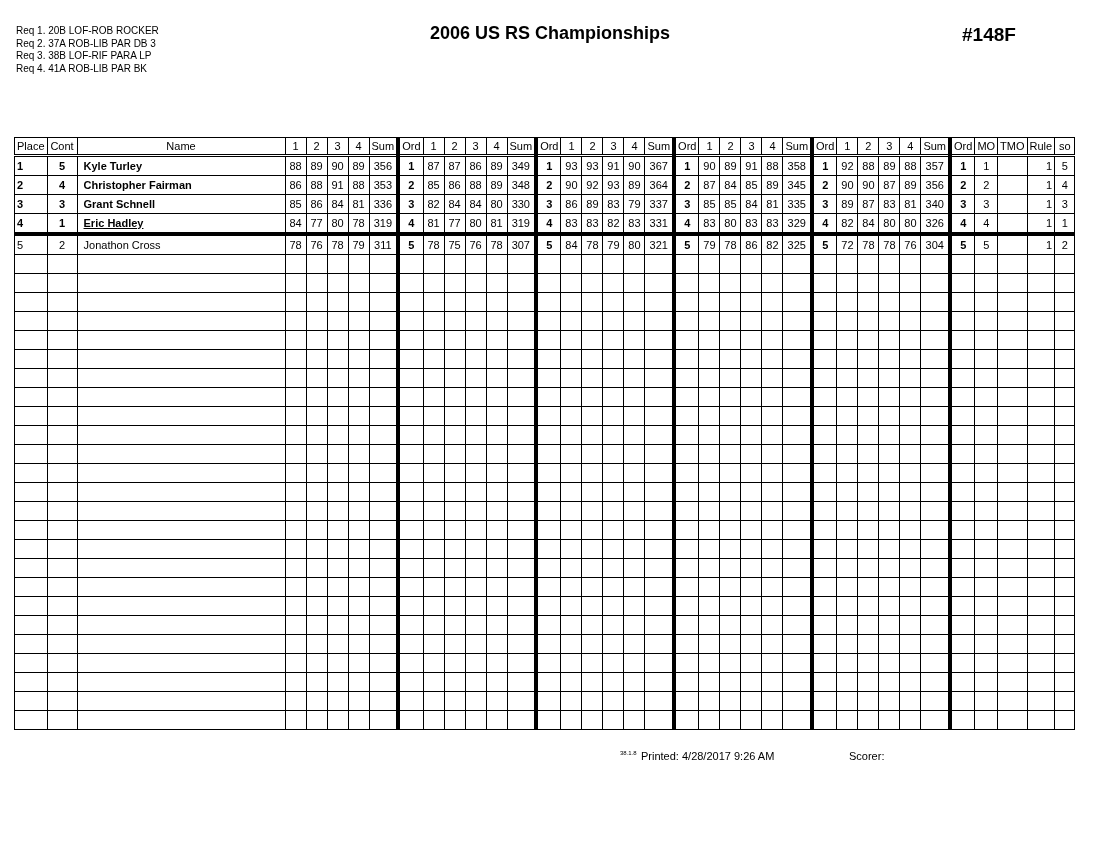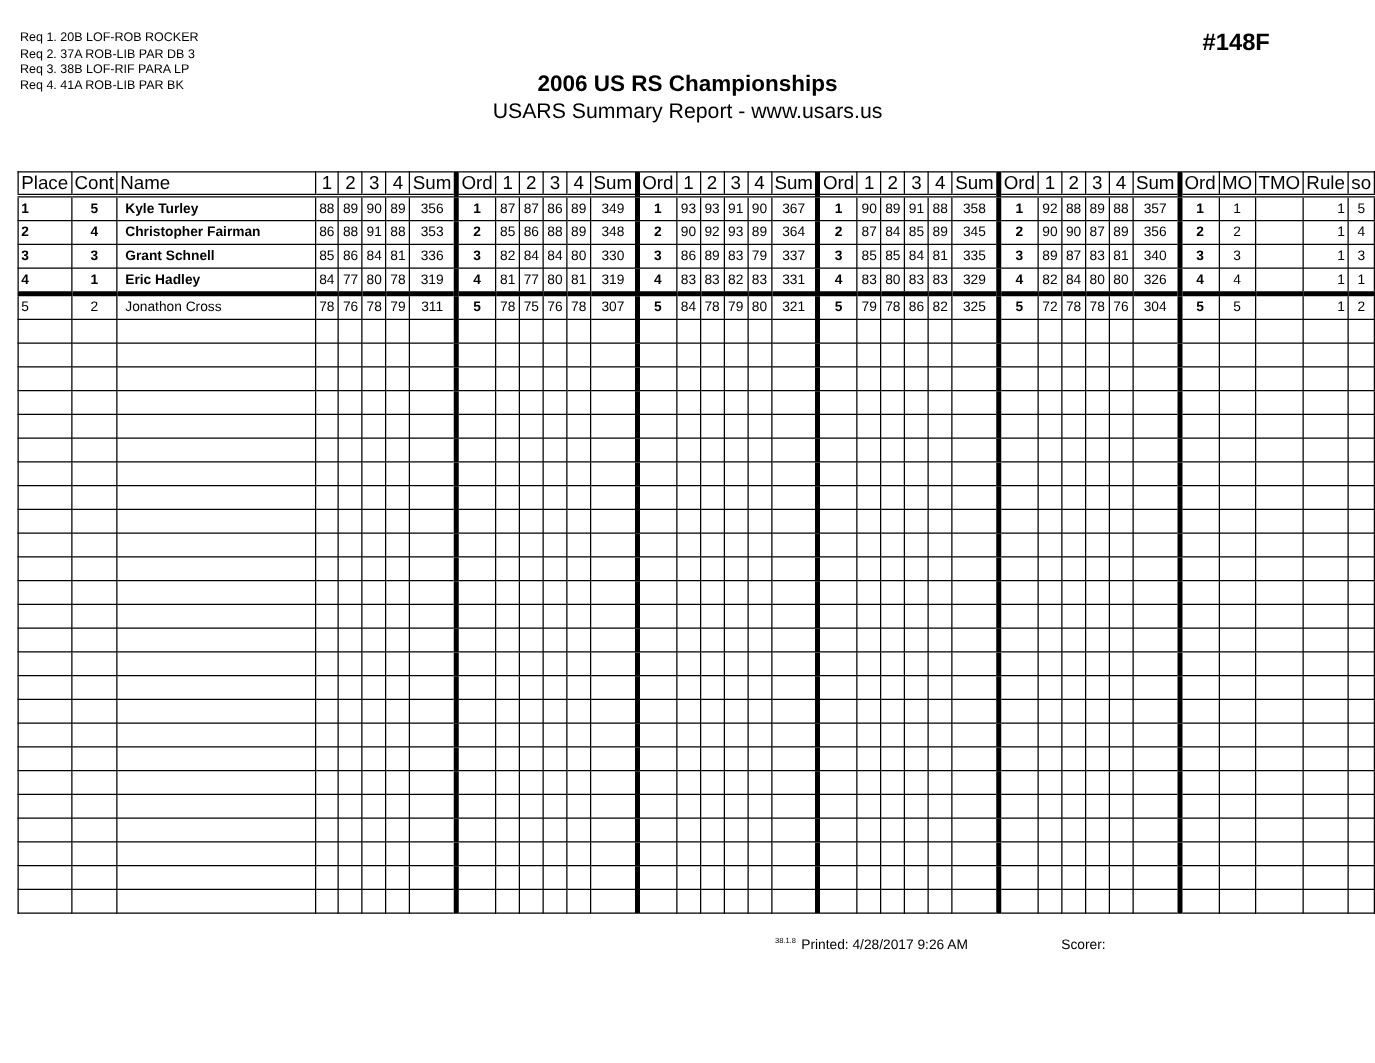"2006 US RS Championships" .hdr .t1 { margin-top: 34px -> none }
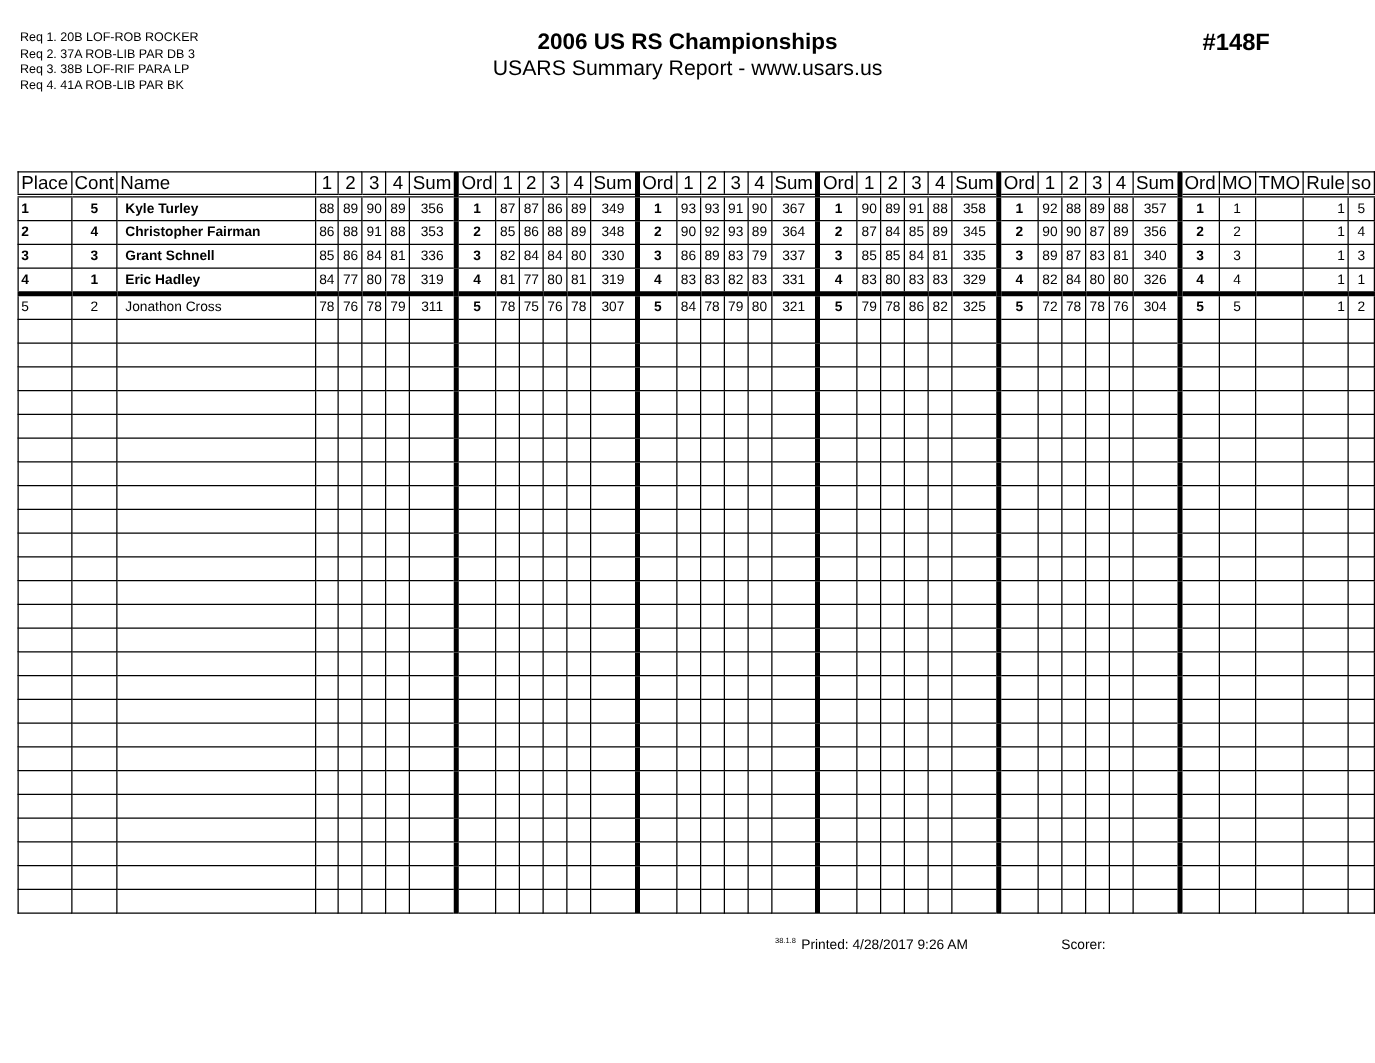"USARS Summary Report - www.usars.us" div.t4 { html: <div>USARS Summary Report - www.usars.us</div> -> none }
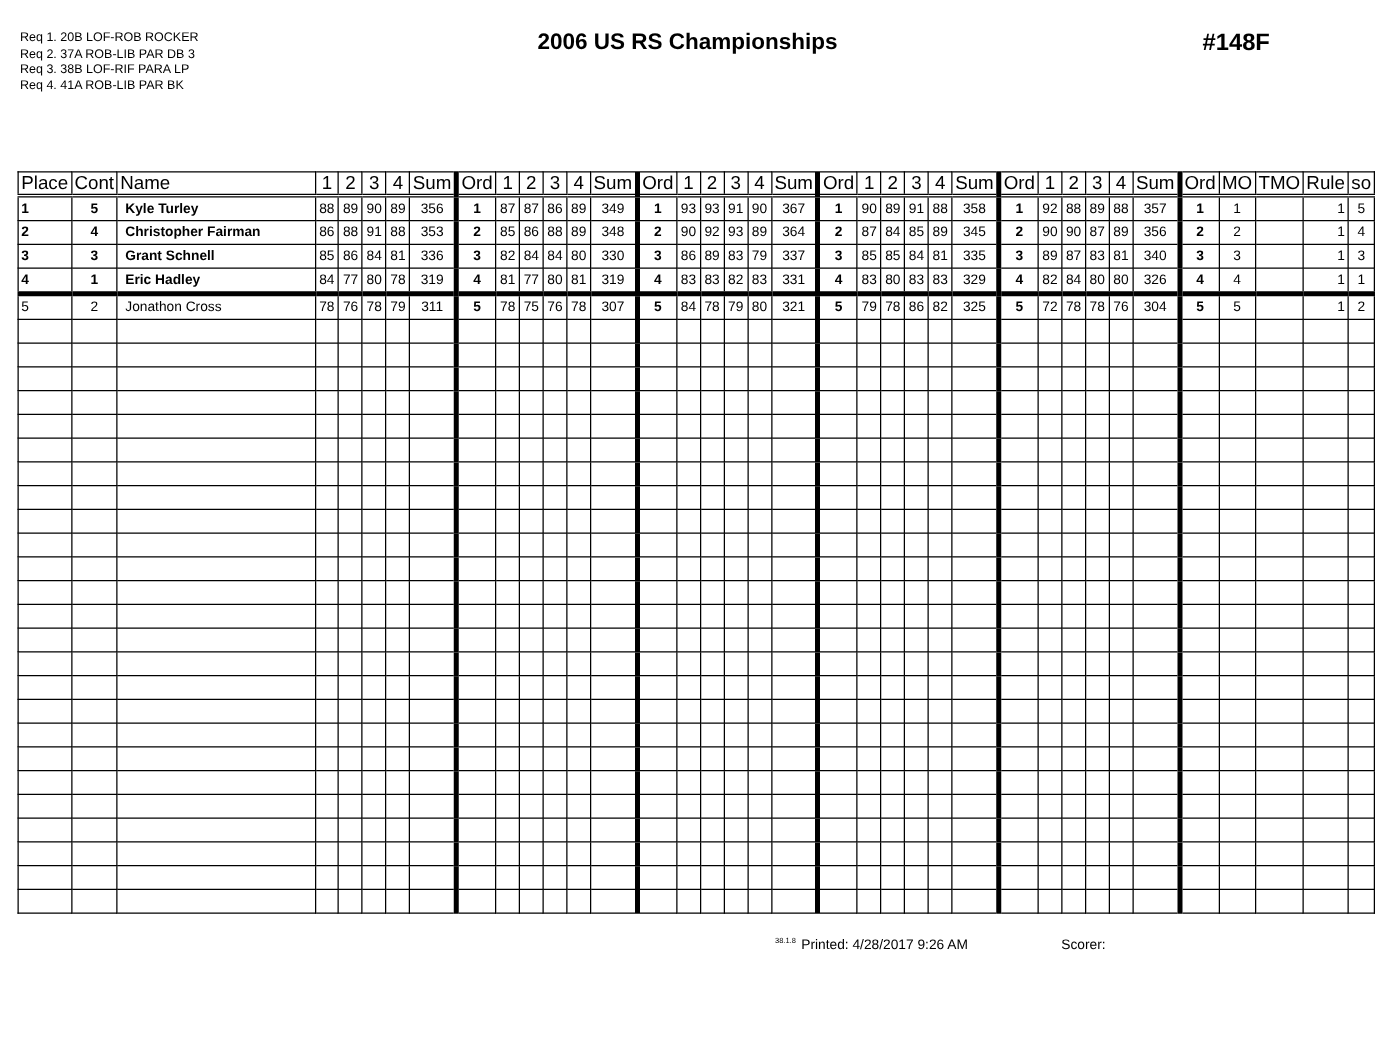"Place" tr.colhdr td { font-size: 15px -> 11px; text-align: none -> center }
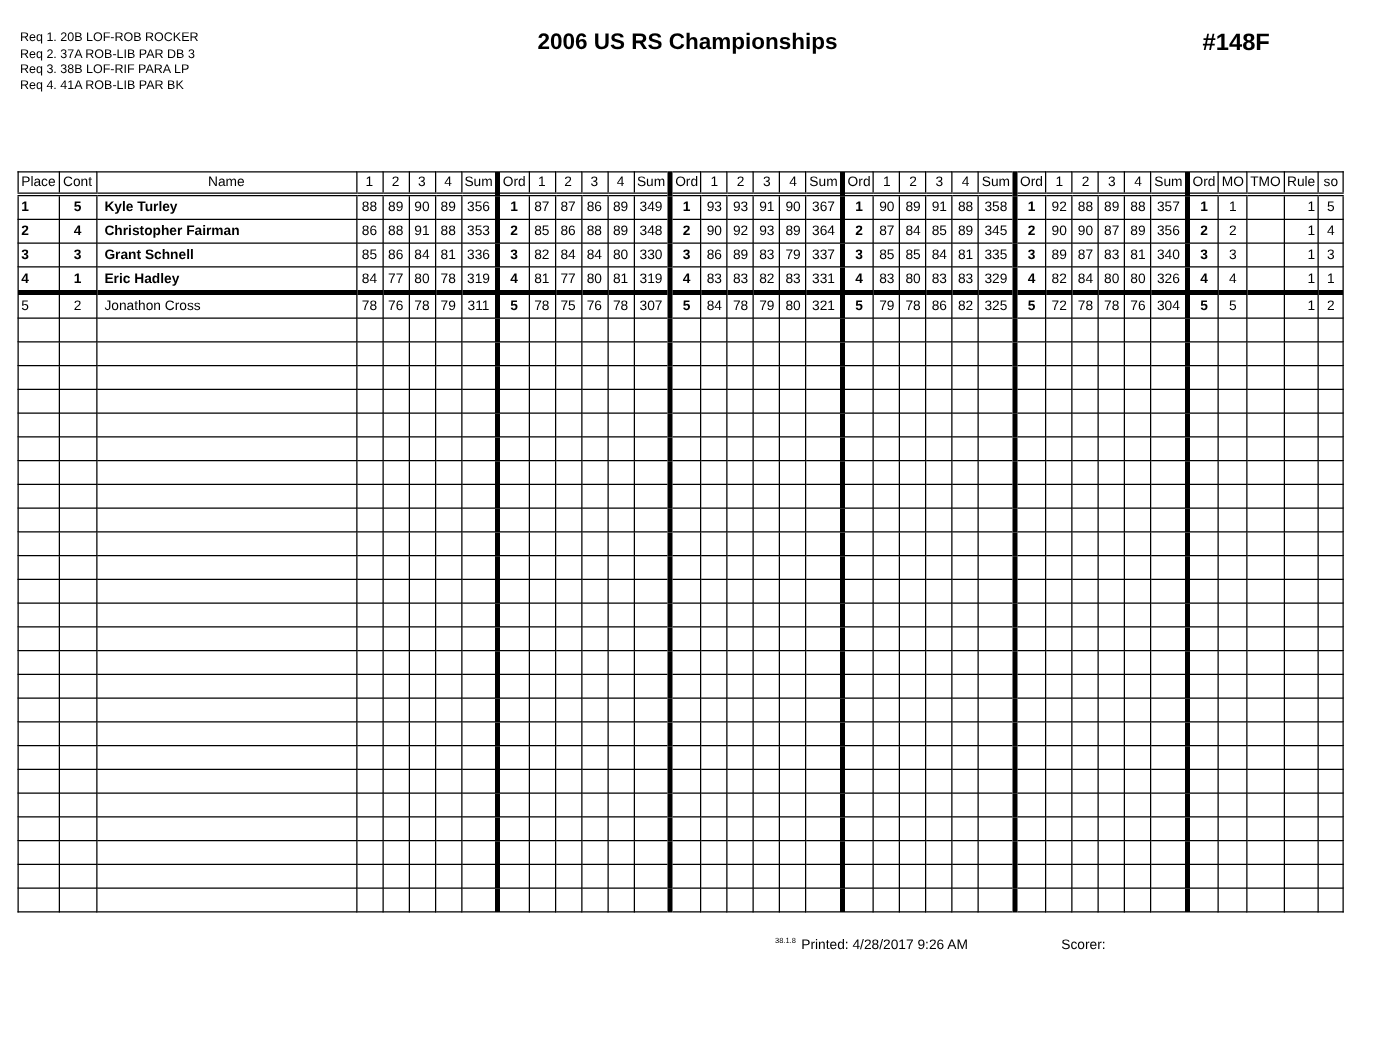"Eric Hadley" td { text-decoration: none -> underline }
